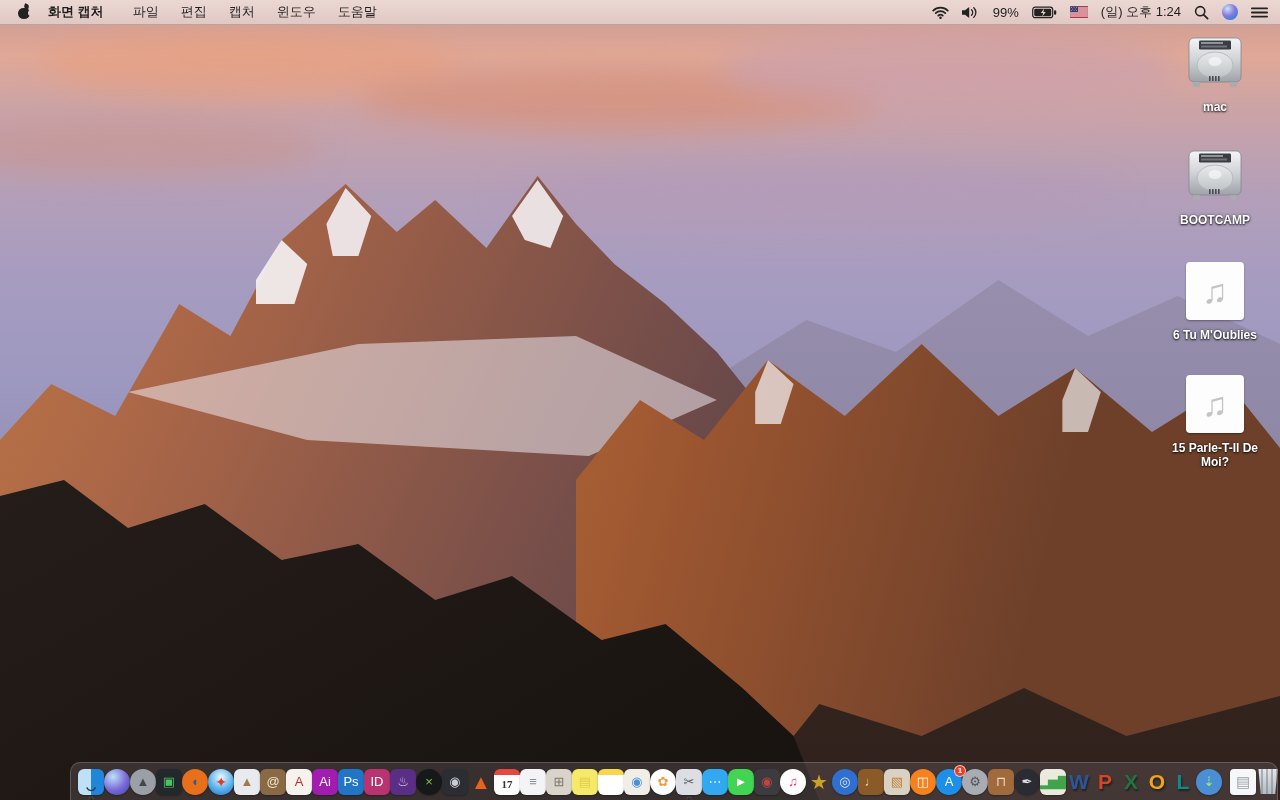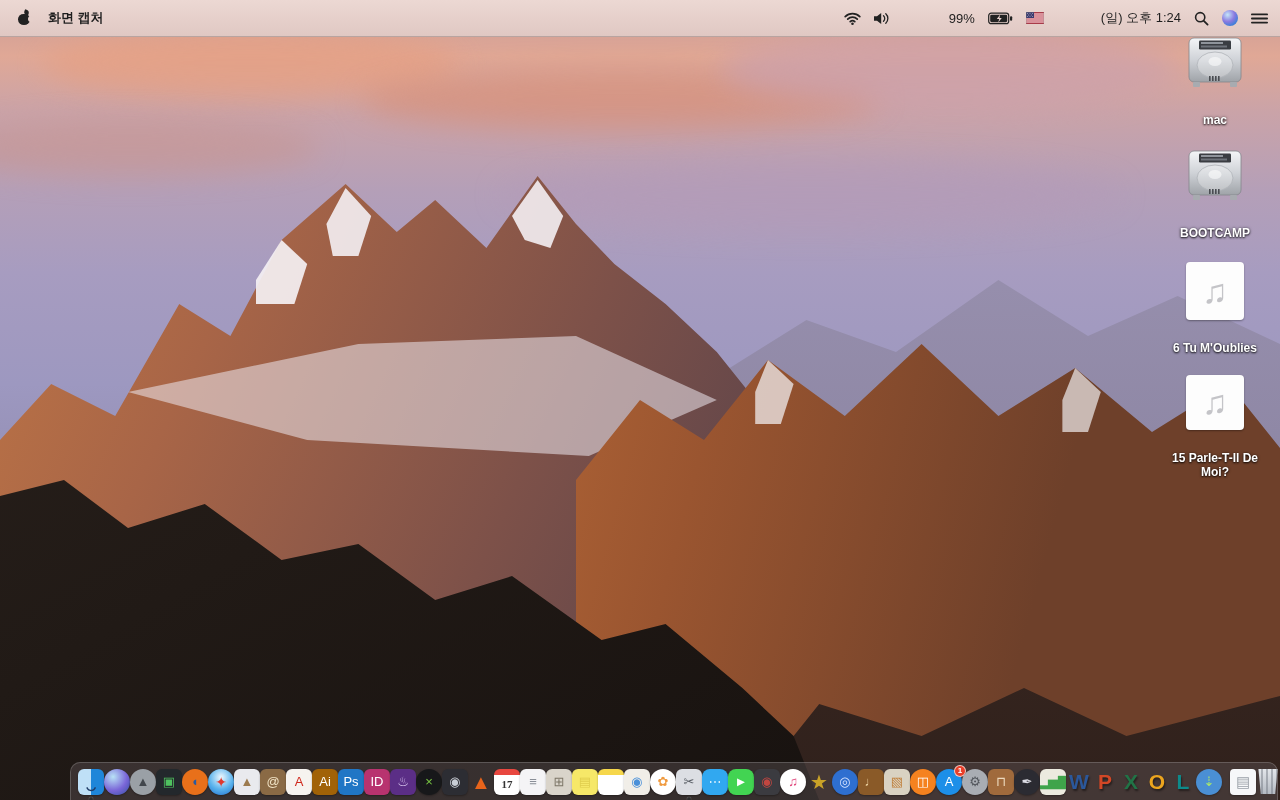"화면 캡처" .menubar { height: 37px -> 25px }
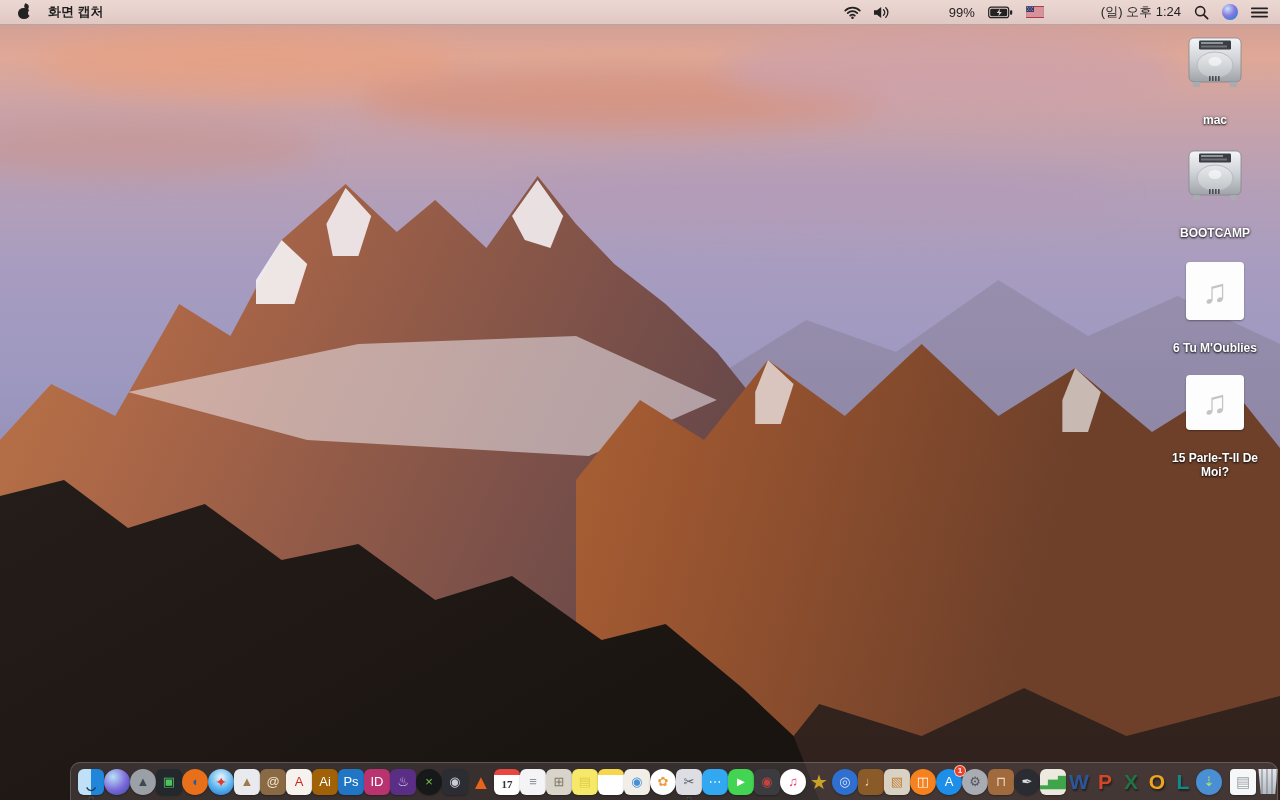"파일" span.menus { html: none -> <span> <span>파일</span> <span>편집</span> <span>캡처</span> <span>윈도우</span> <span>도움말</span> </span> }
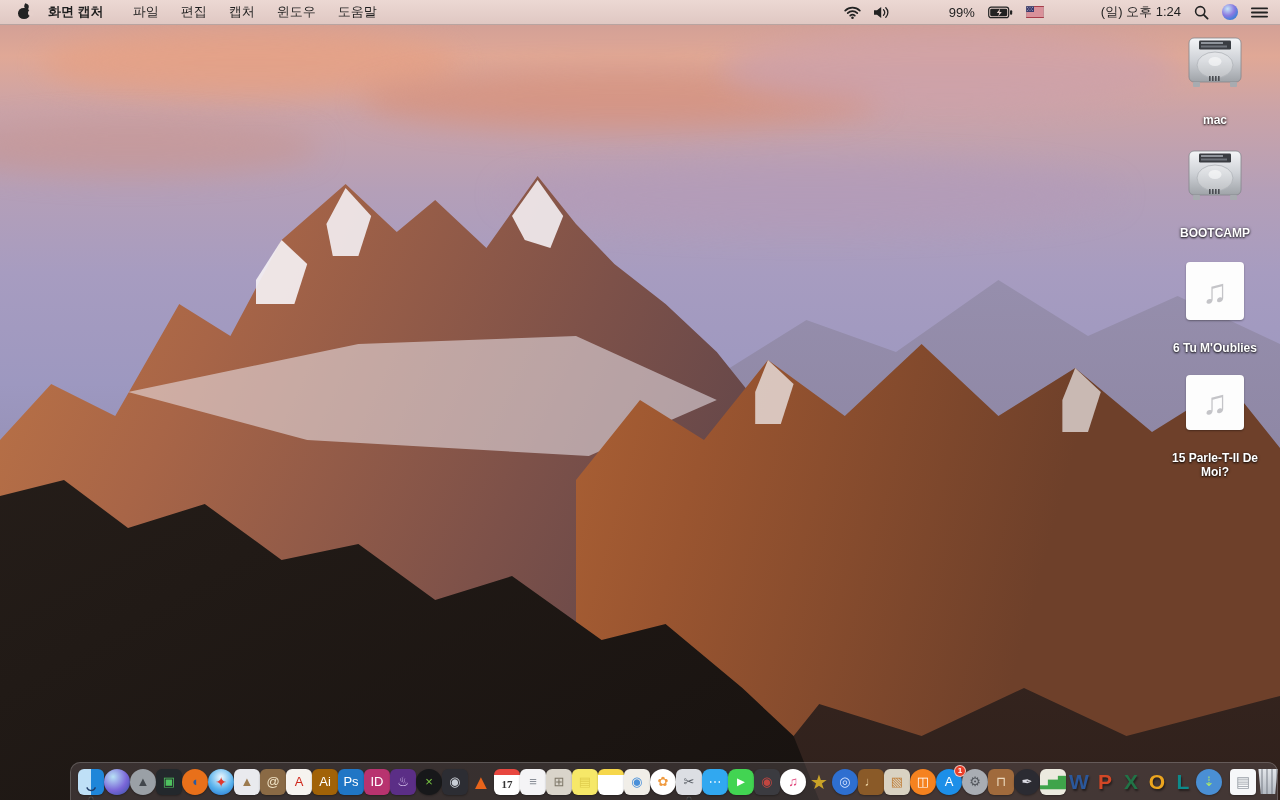"99%" .mb-text { margin-left: 44px -> none }
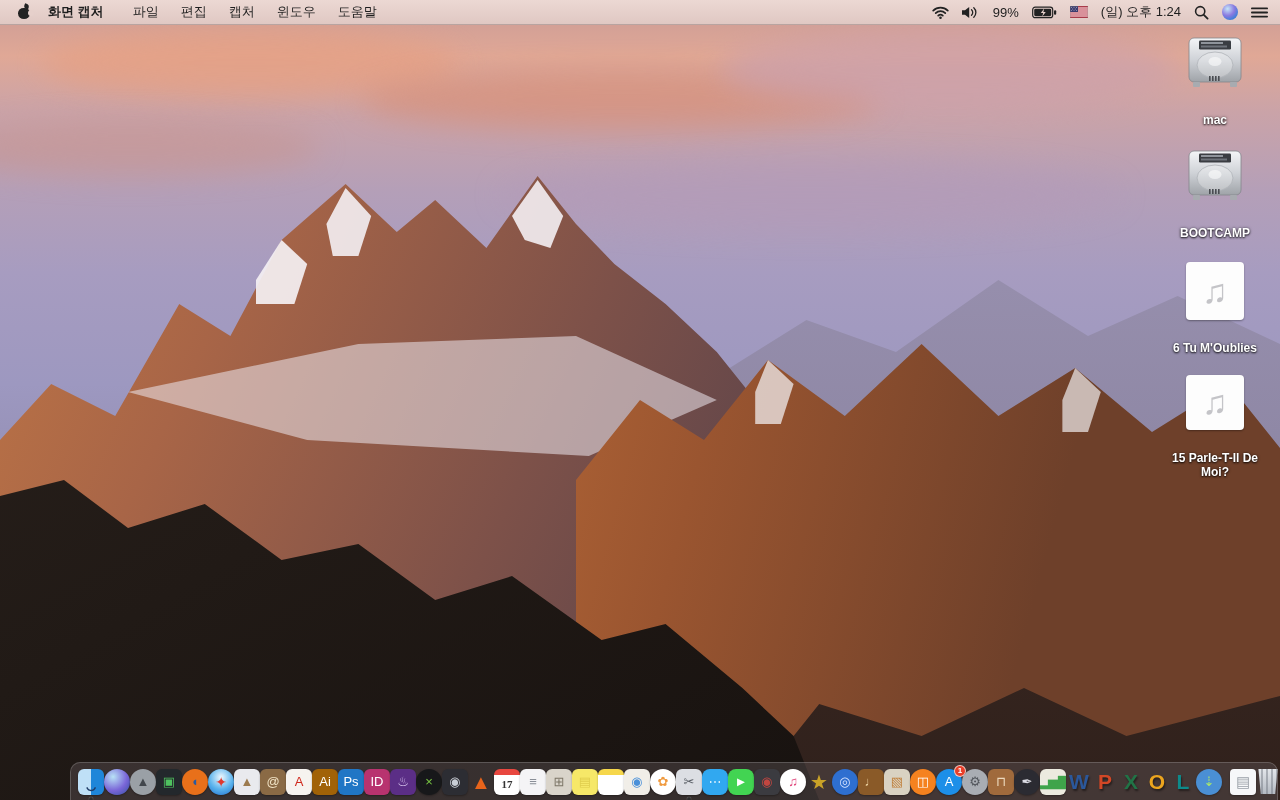"mac" .desk-label { margin-top: 21px -> 8px }
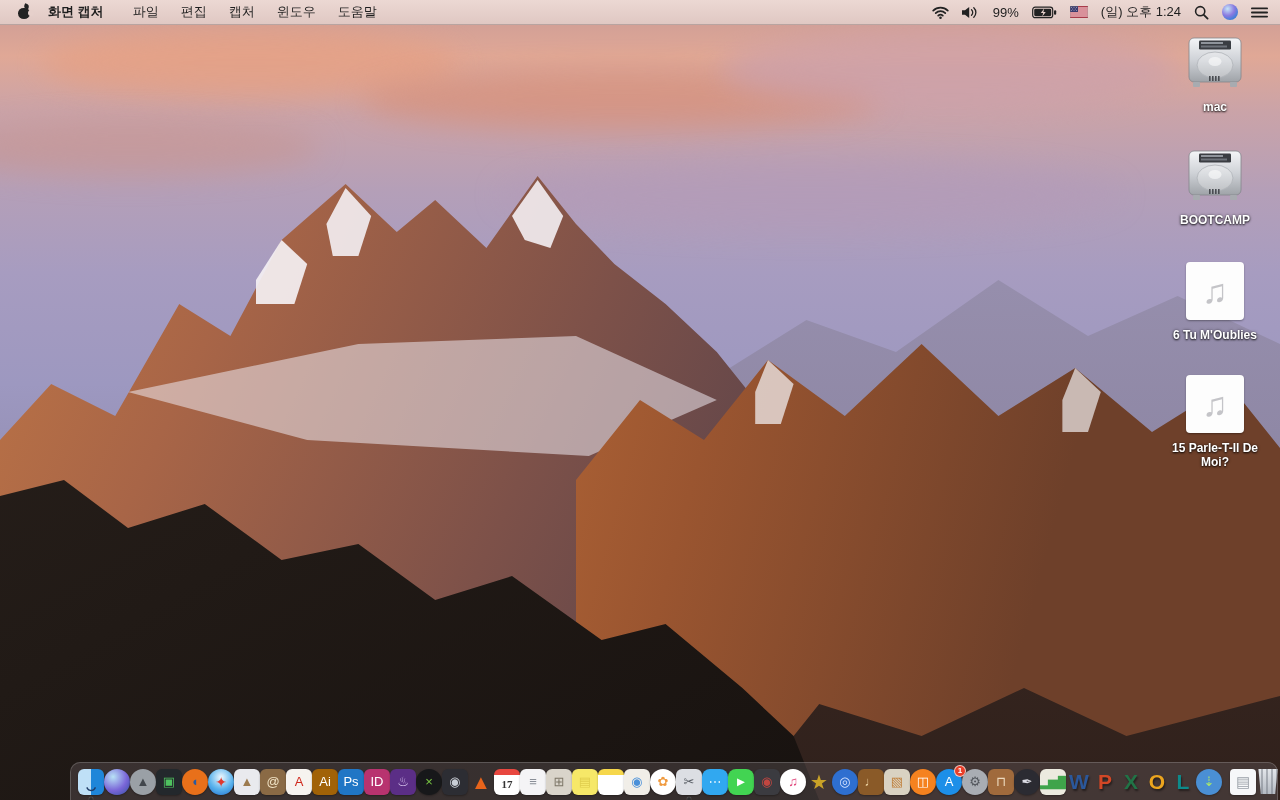"Ai" div.dock-glyph { background: #a16207 -> #a21caf }
